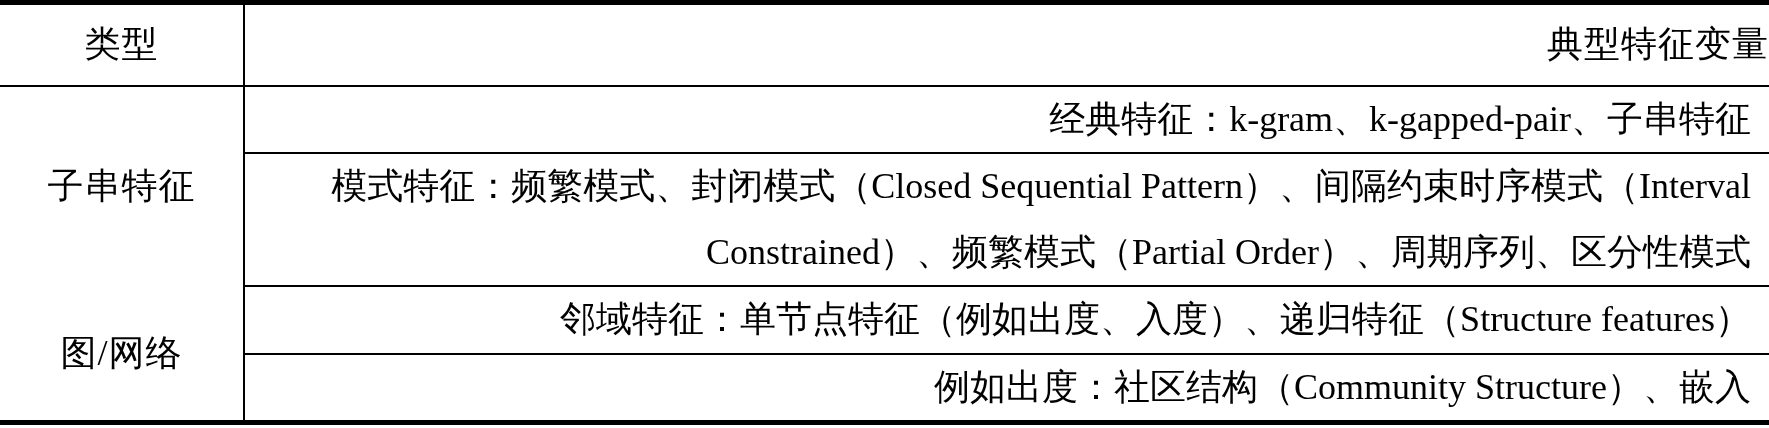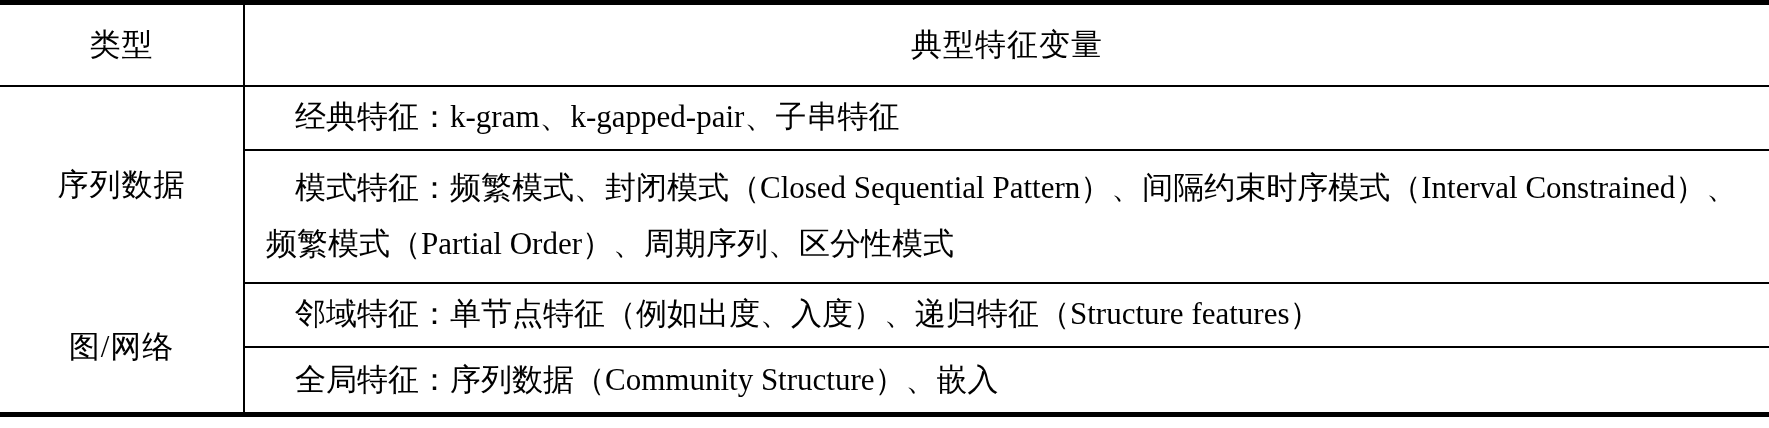"类型" table.feature-table { font-size: 31px -> 36px }
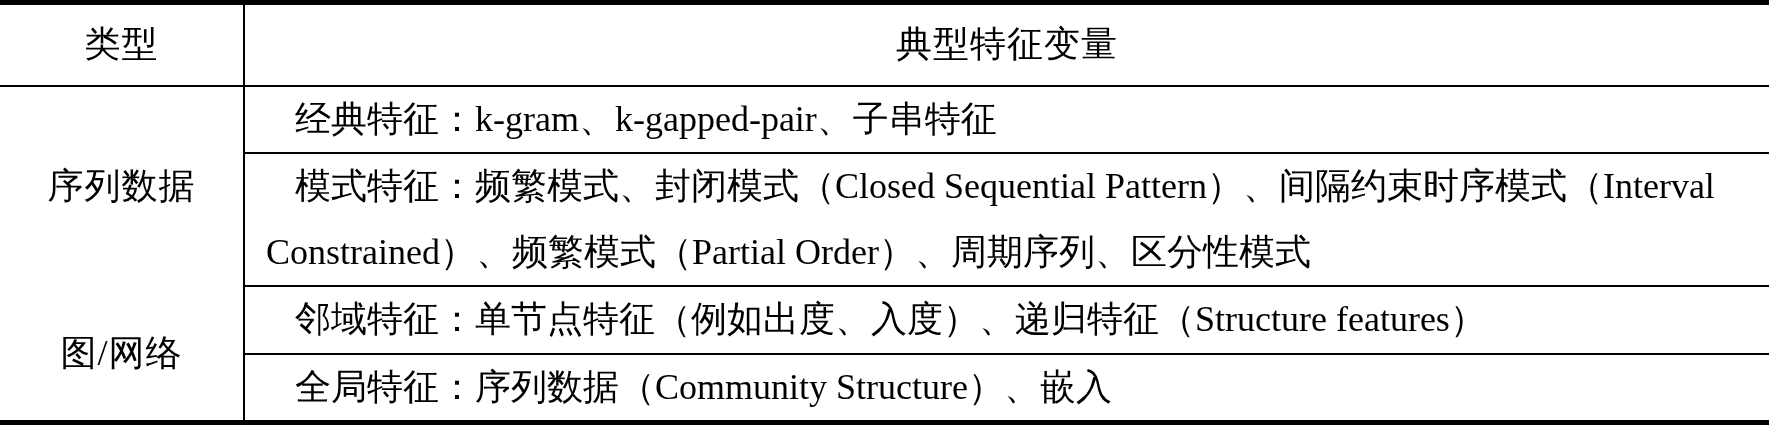"典型特征变量" th.head-features { text-align: center -> right }
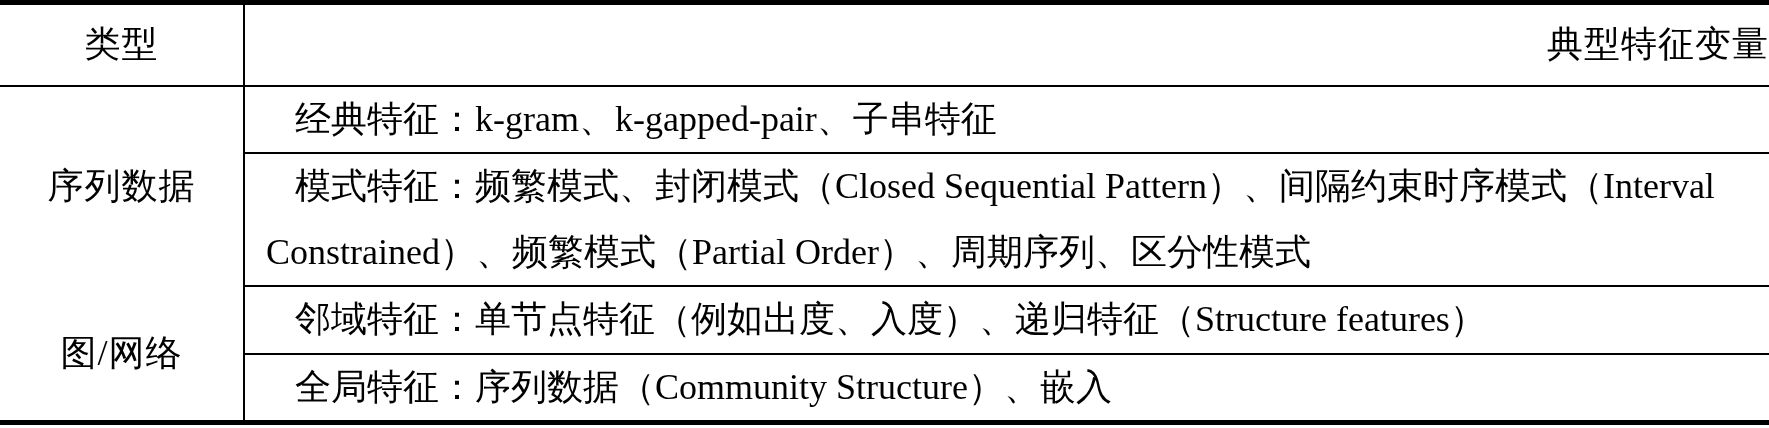"经典特征：k-gram、k-gapped-pair、子串特征" .content-cell { text-align: left -> right }
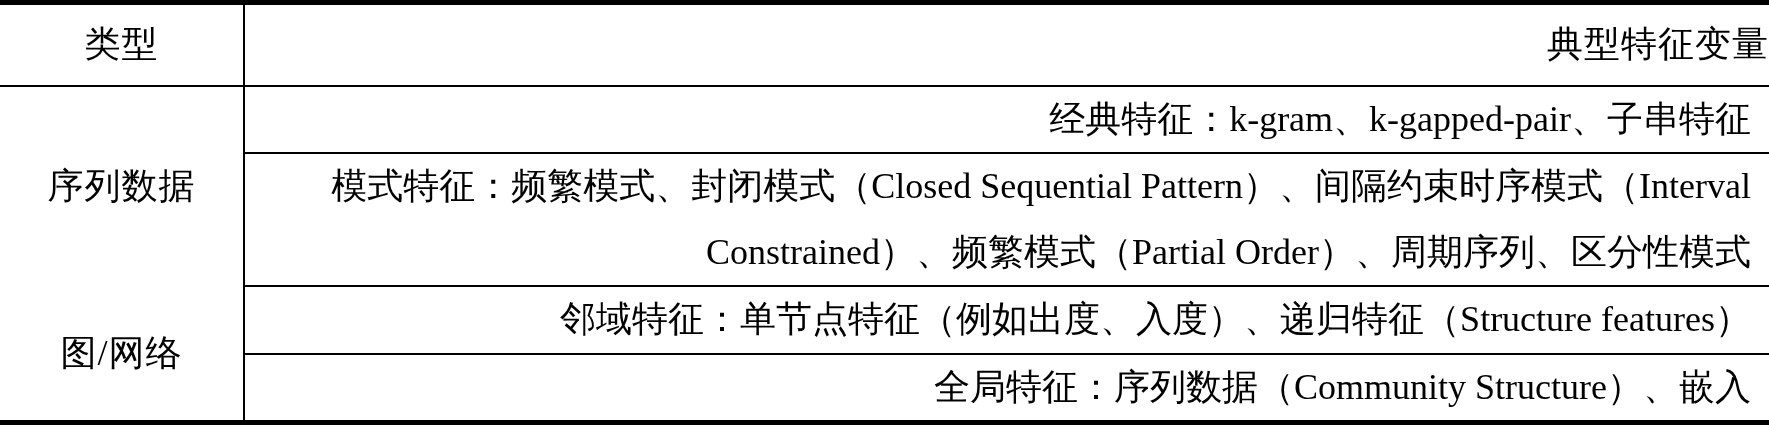"序列数据" td.type-cell { text: 序列数据 -> 子串特征 }
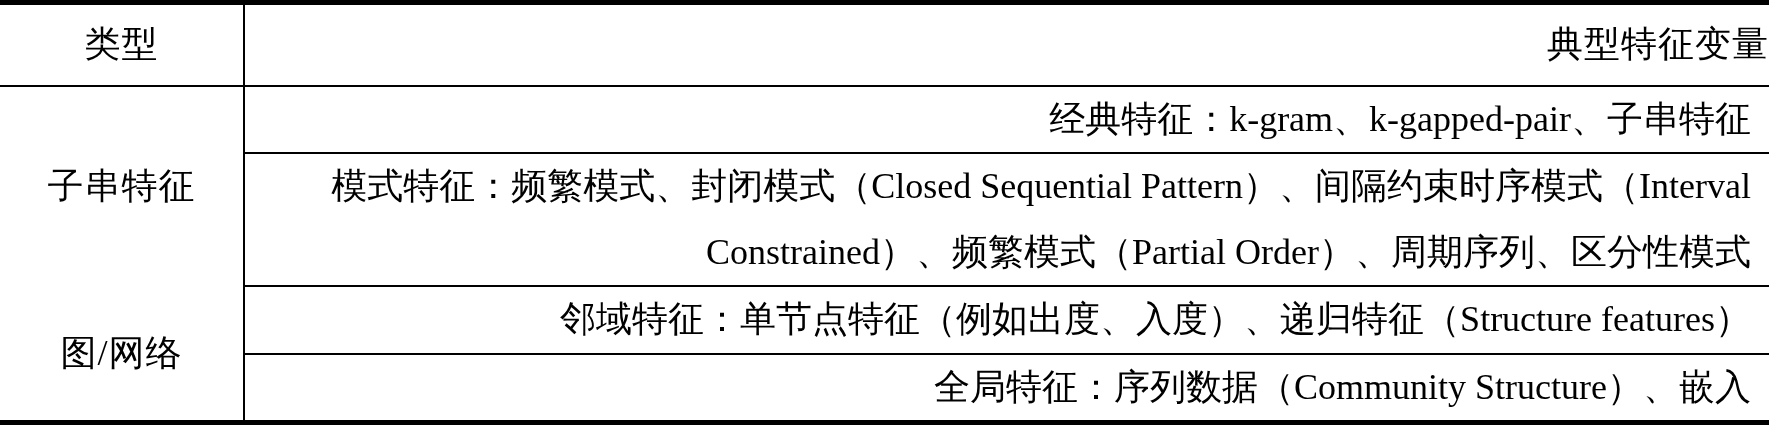"全局特征：序列数据（Community Structure）、嵌入" td.content-cell { text: 全局特征：序列数据 -> 例如出度：社区结构 }
